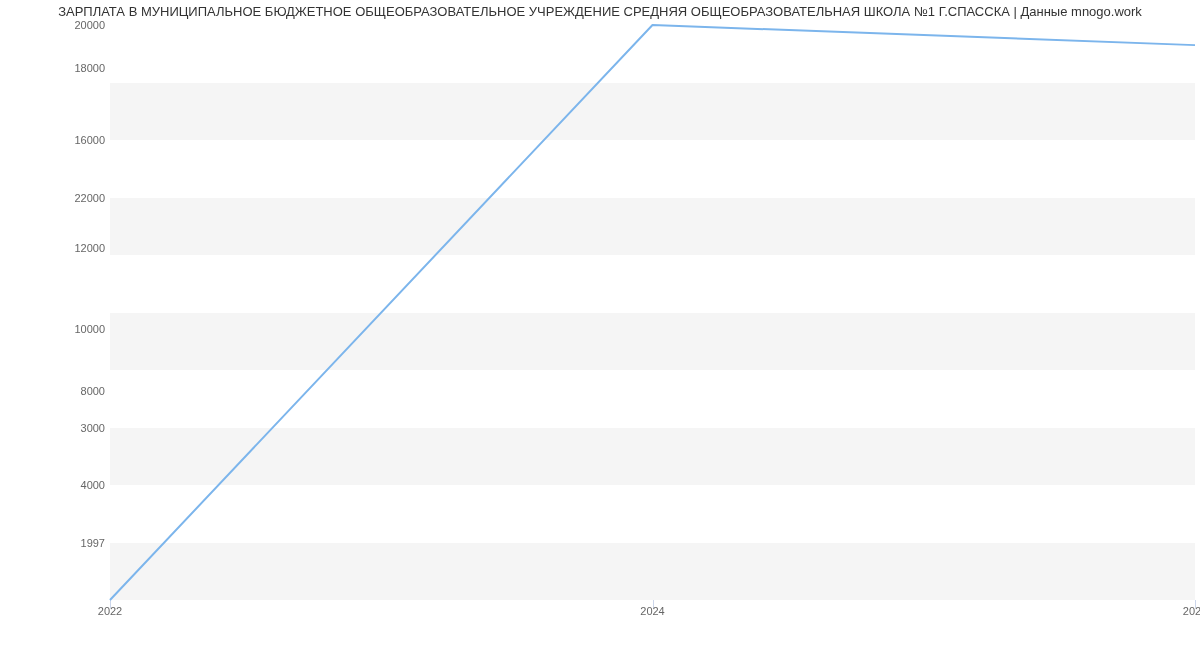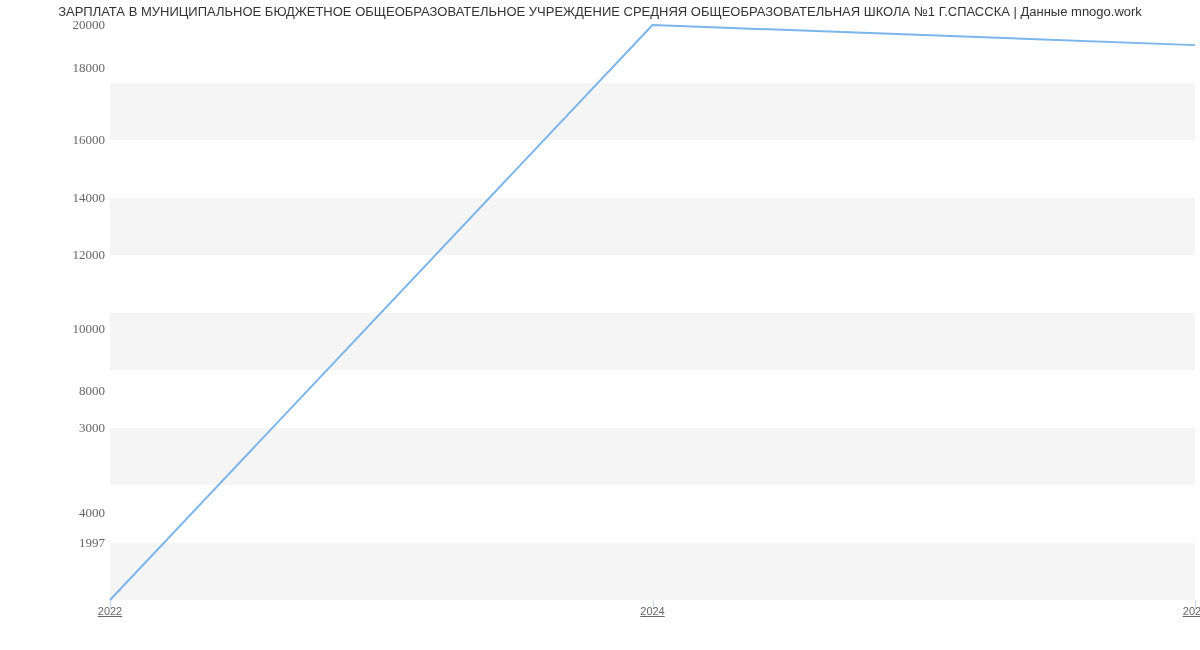"20000" .y-tick-label { font-family: Liberation Serif, serif -> none; font-size: 13px -> 11px }
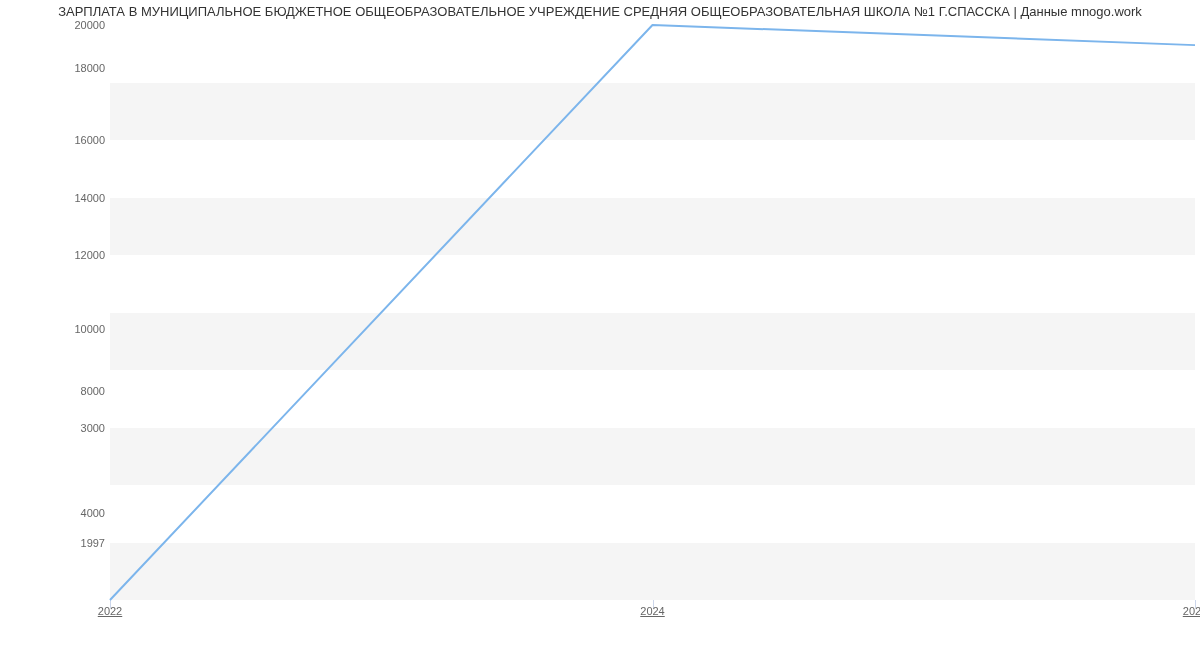"14000" div.y-tick-label { text: 14000 -> 22000 }
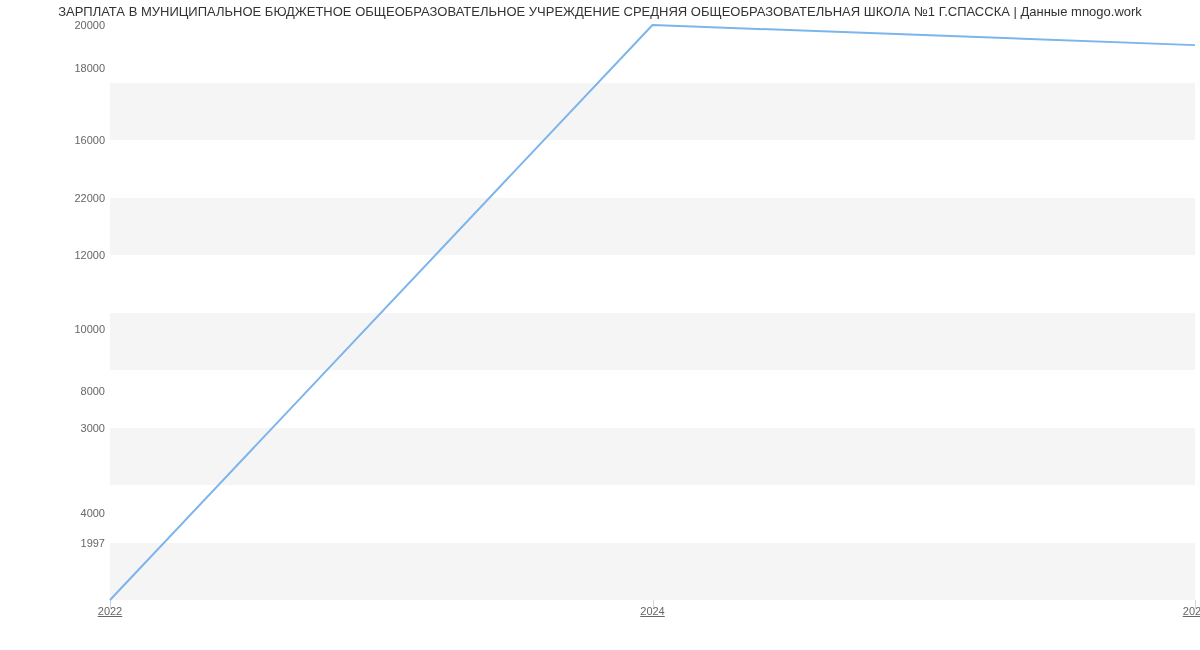"12000" div.y-tick-label { top: 255px -> 248px }
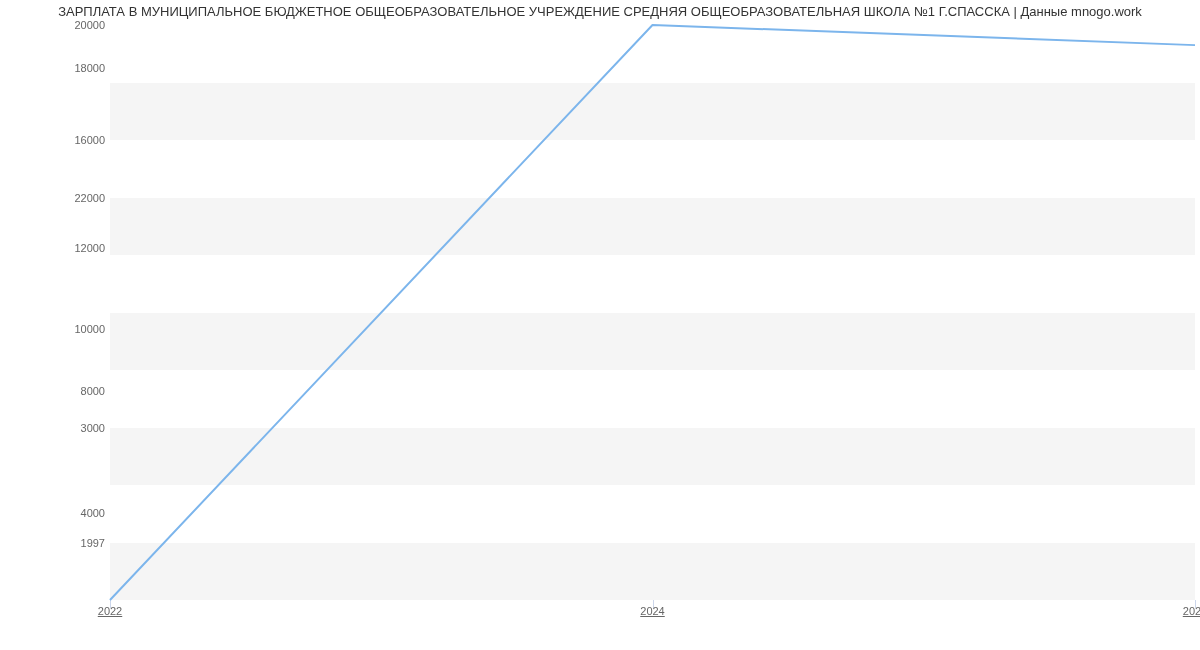"4000" div.y-tick-label { top: 513px -> 485px }
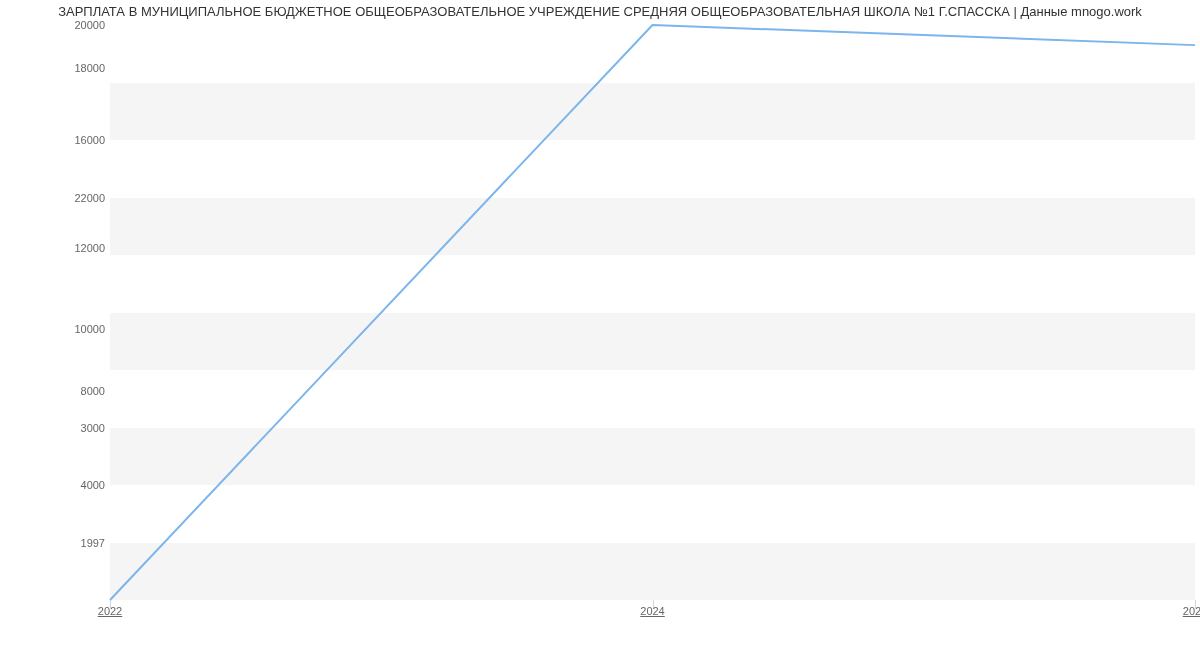"2022" .x-tick-label { text-decoration: underline -> none }
